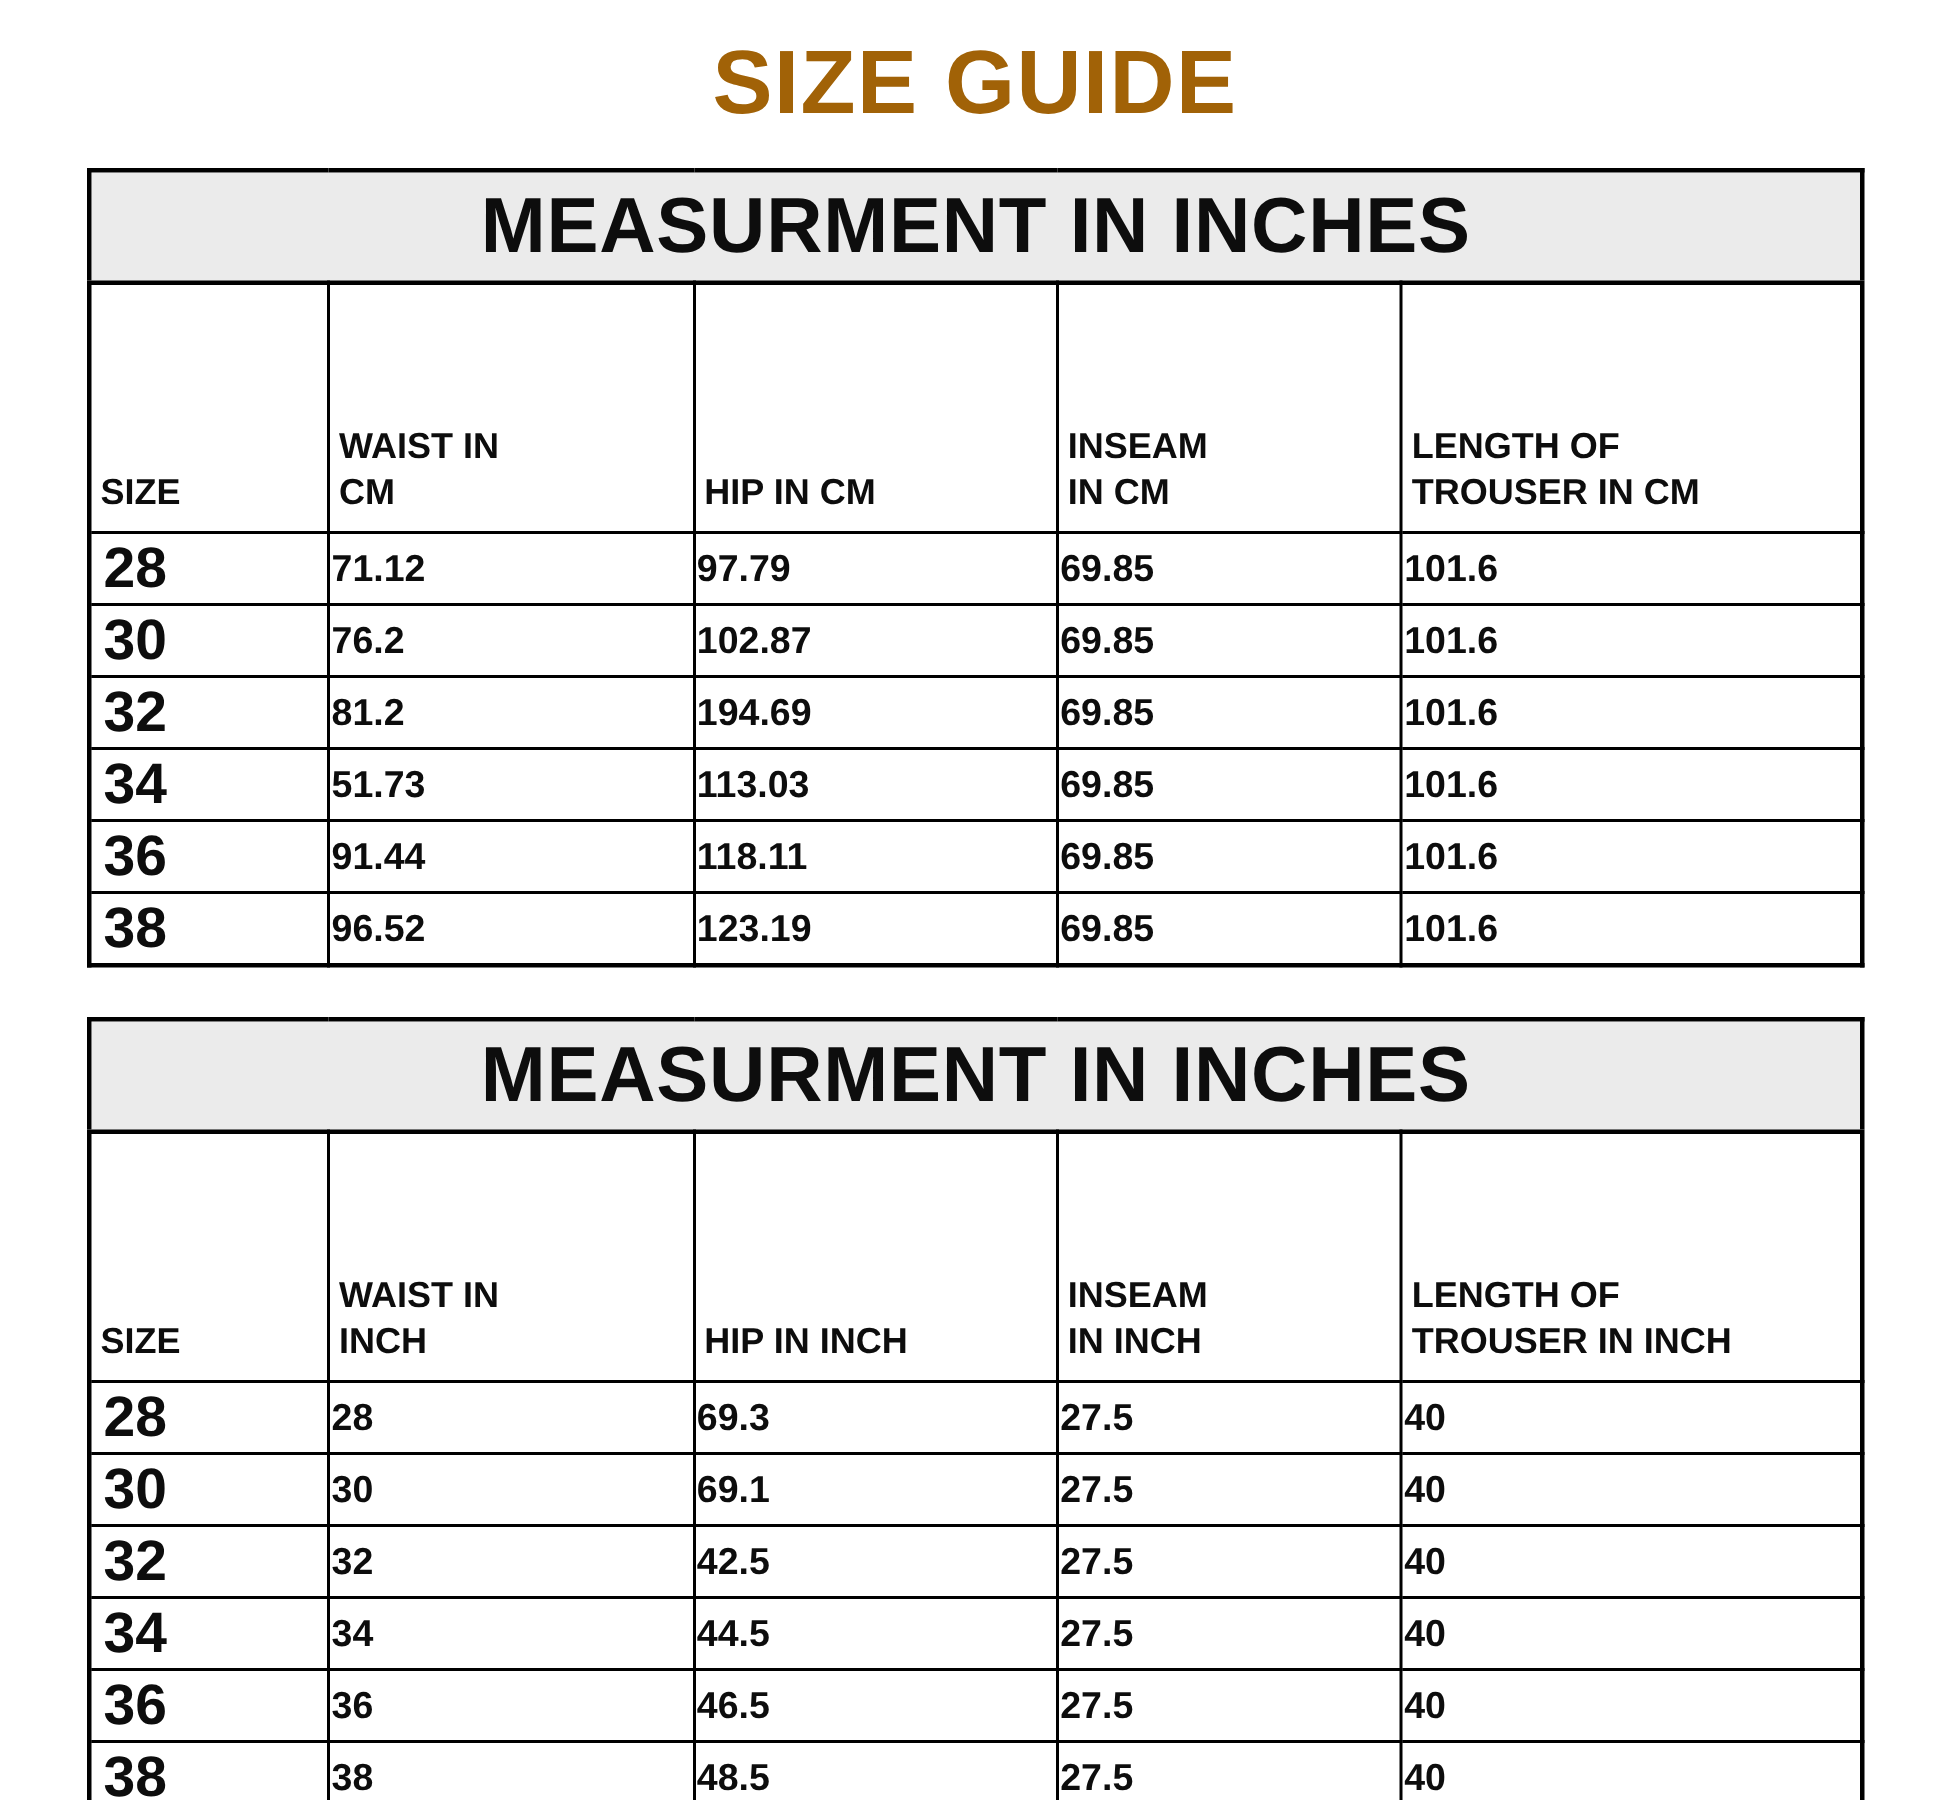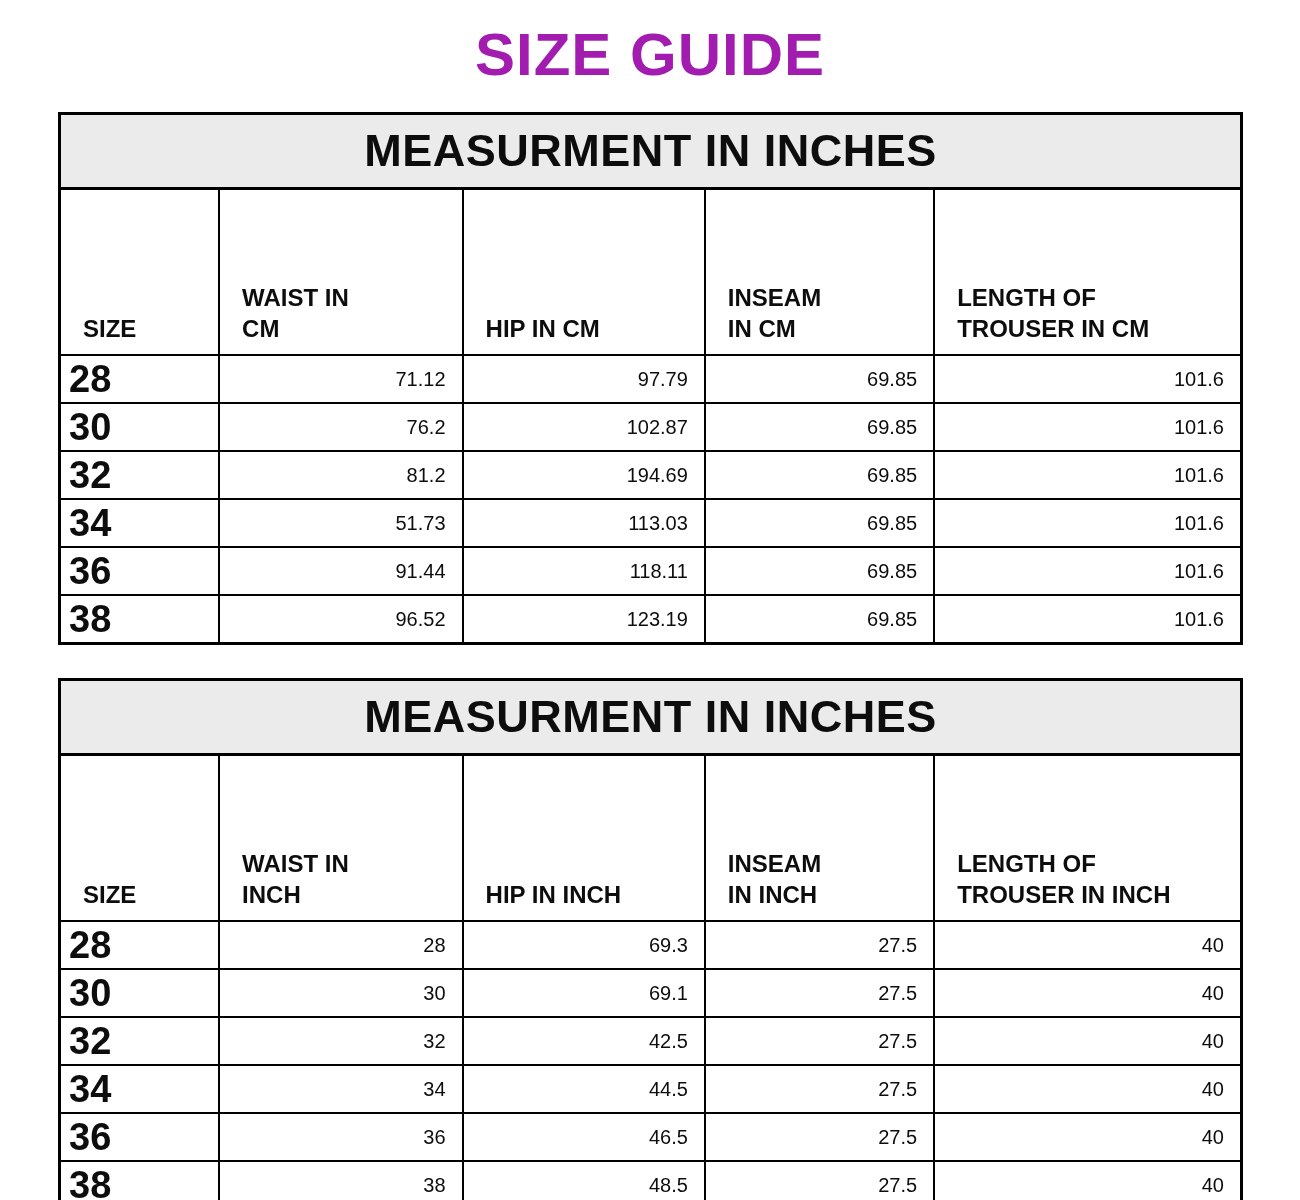"SIZE GUIDE" .page-title { color: #a21caf -> #a16207 }
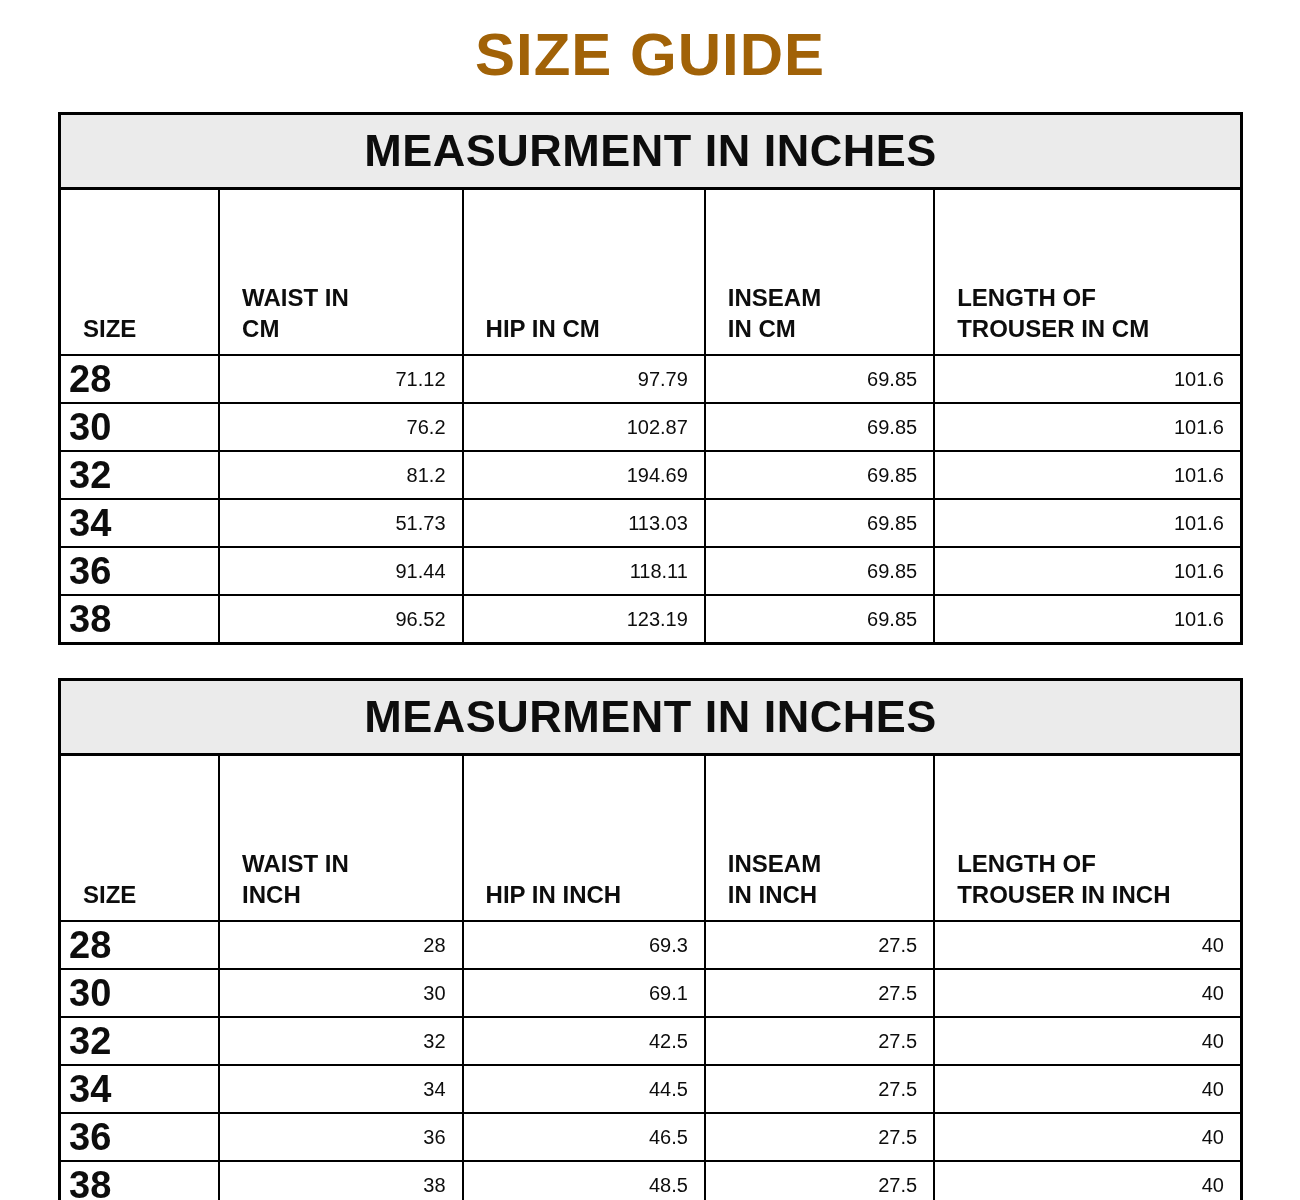"MEASURMENT IN INCHES" th.banner { font-size: 45px -> 52px }
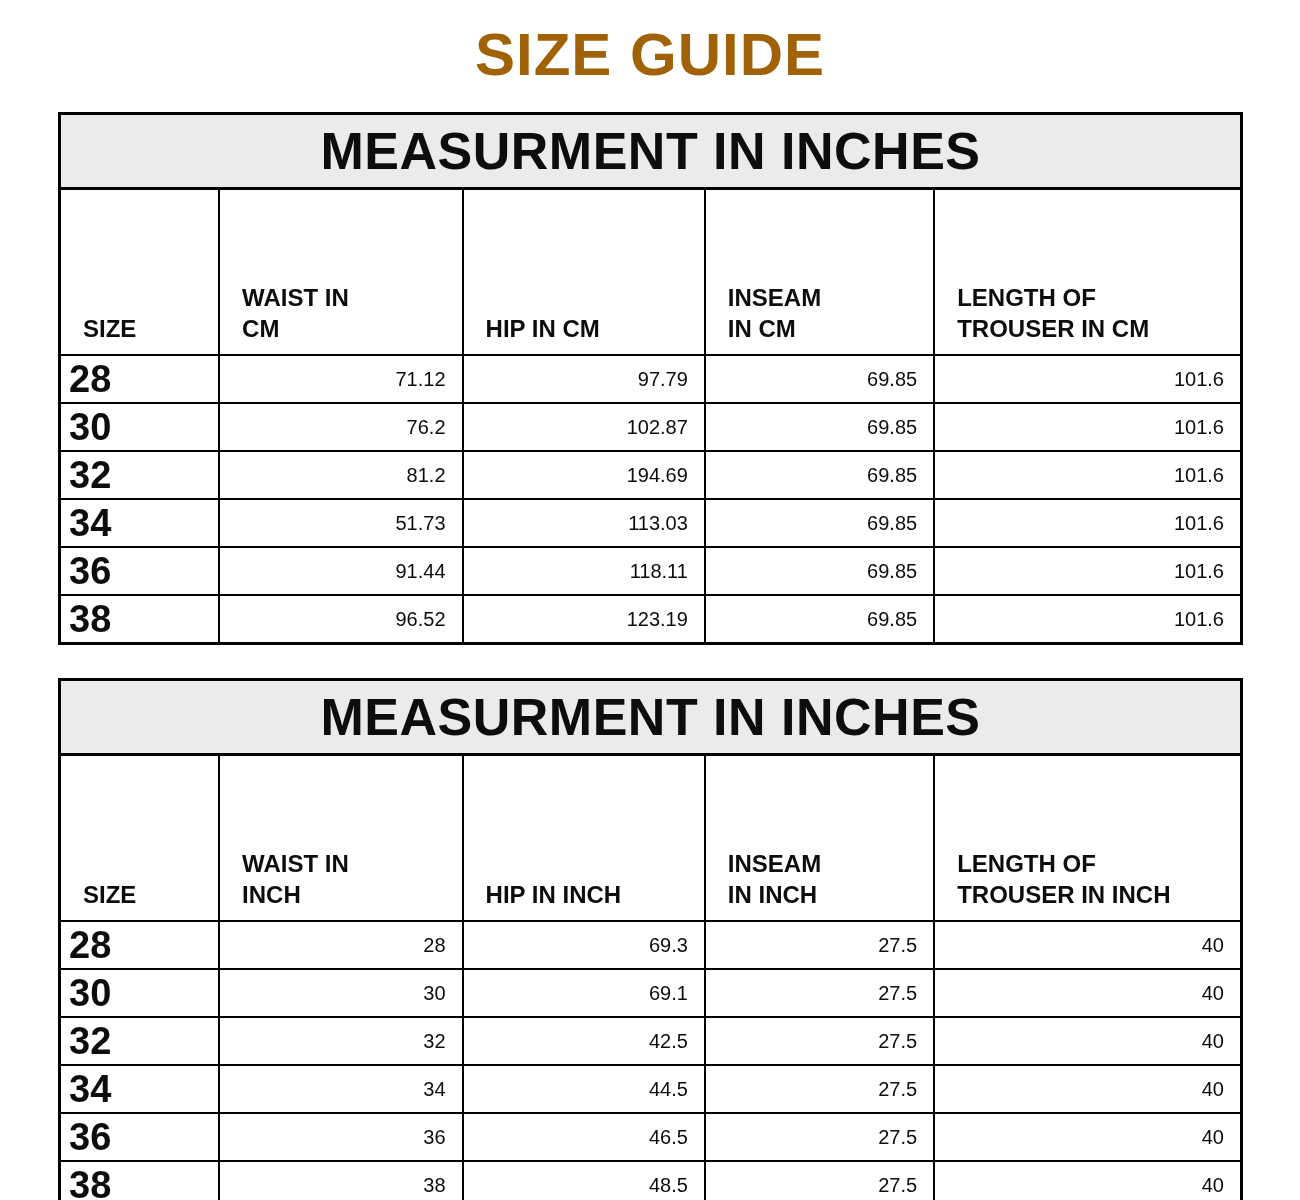"WAIST IN" tr.header-row th { padding: 8px 10px 10px 22px -> 8px 10px 10px 6px }
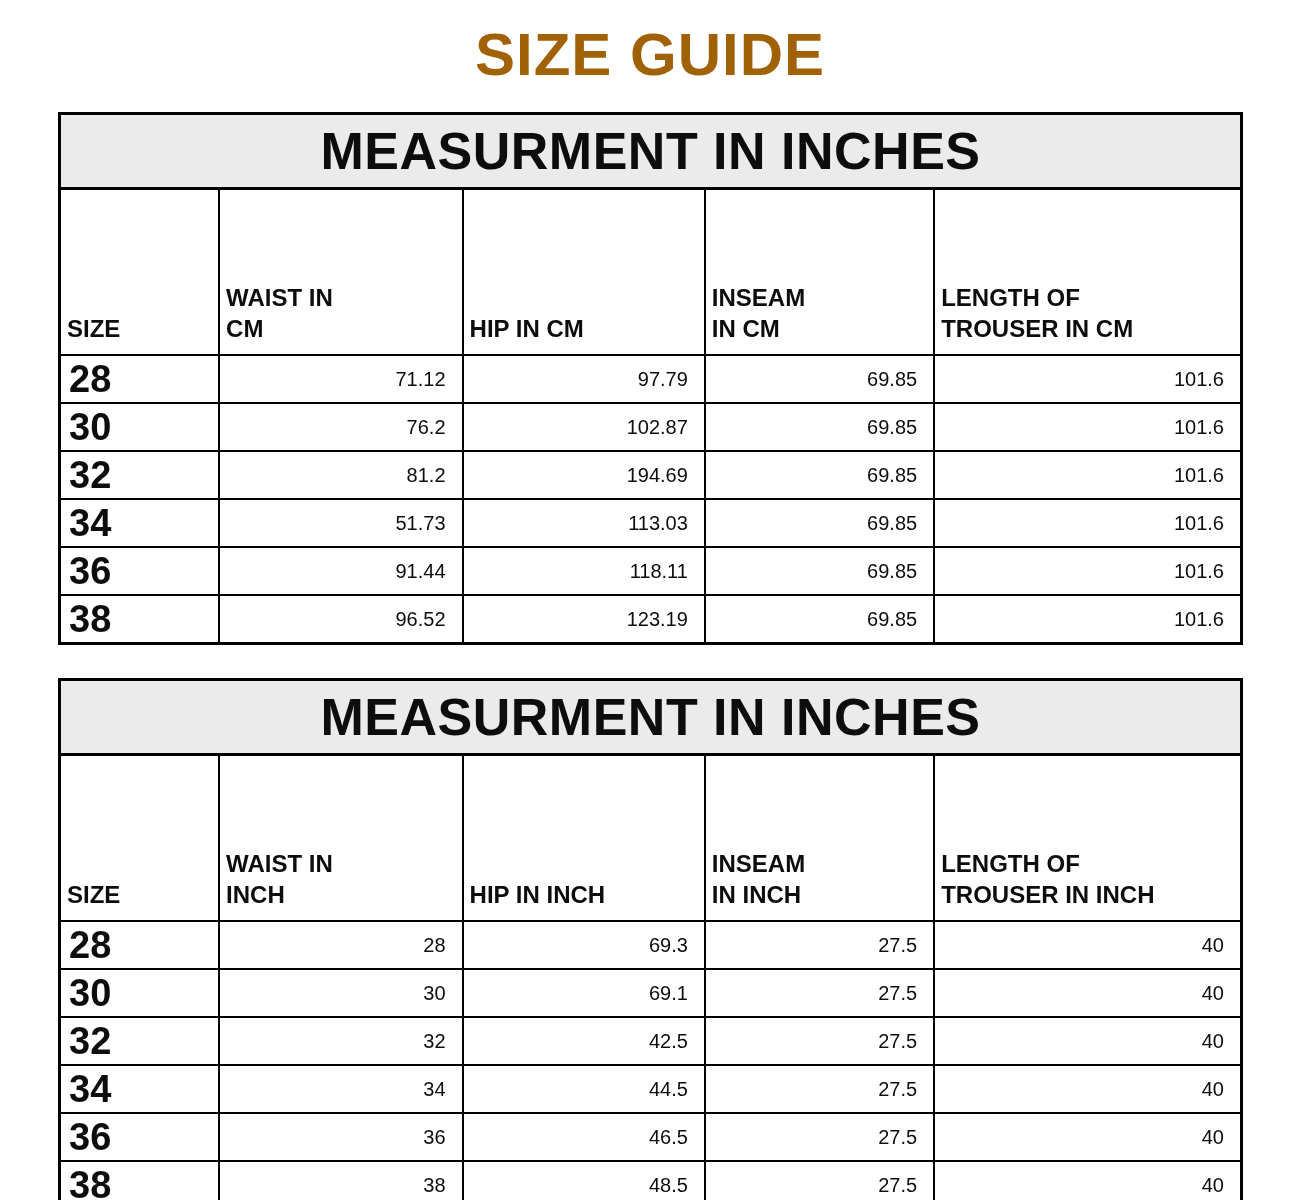"71.12" td.value-cell { font-size: 20px -> 25px; font-weight: 400 -> 700; text-align: right -> none }
